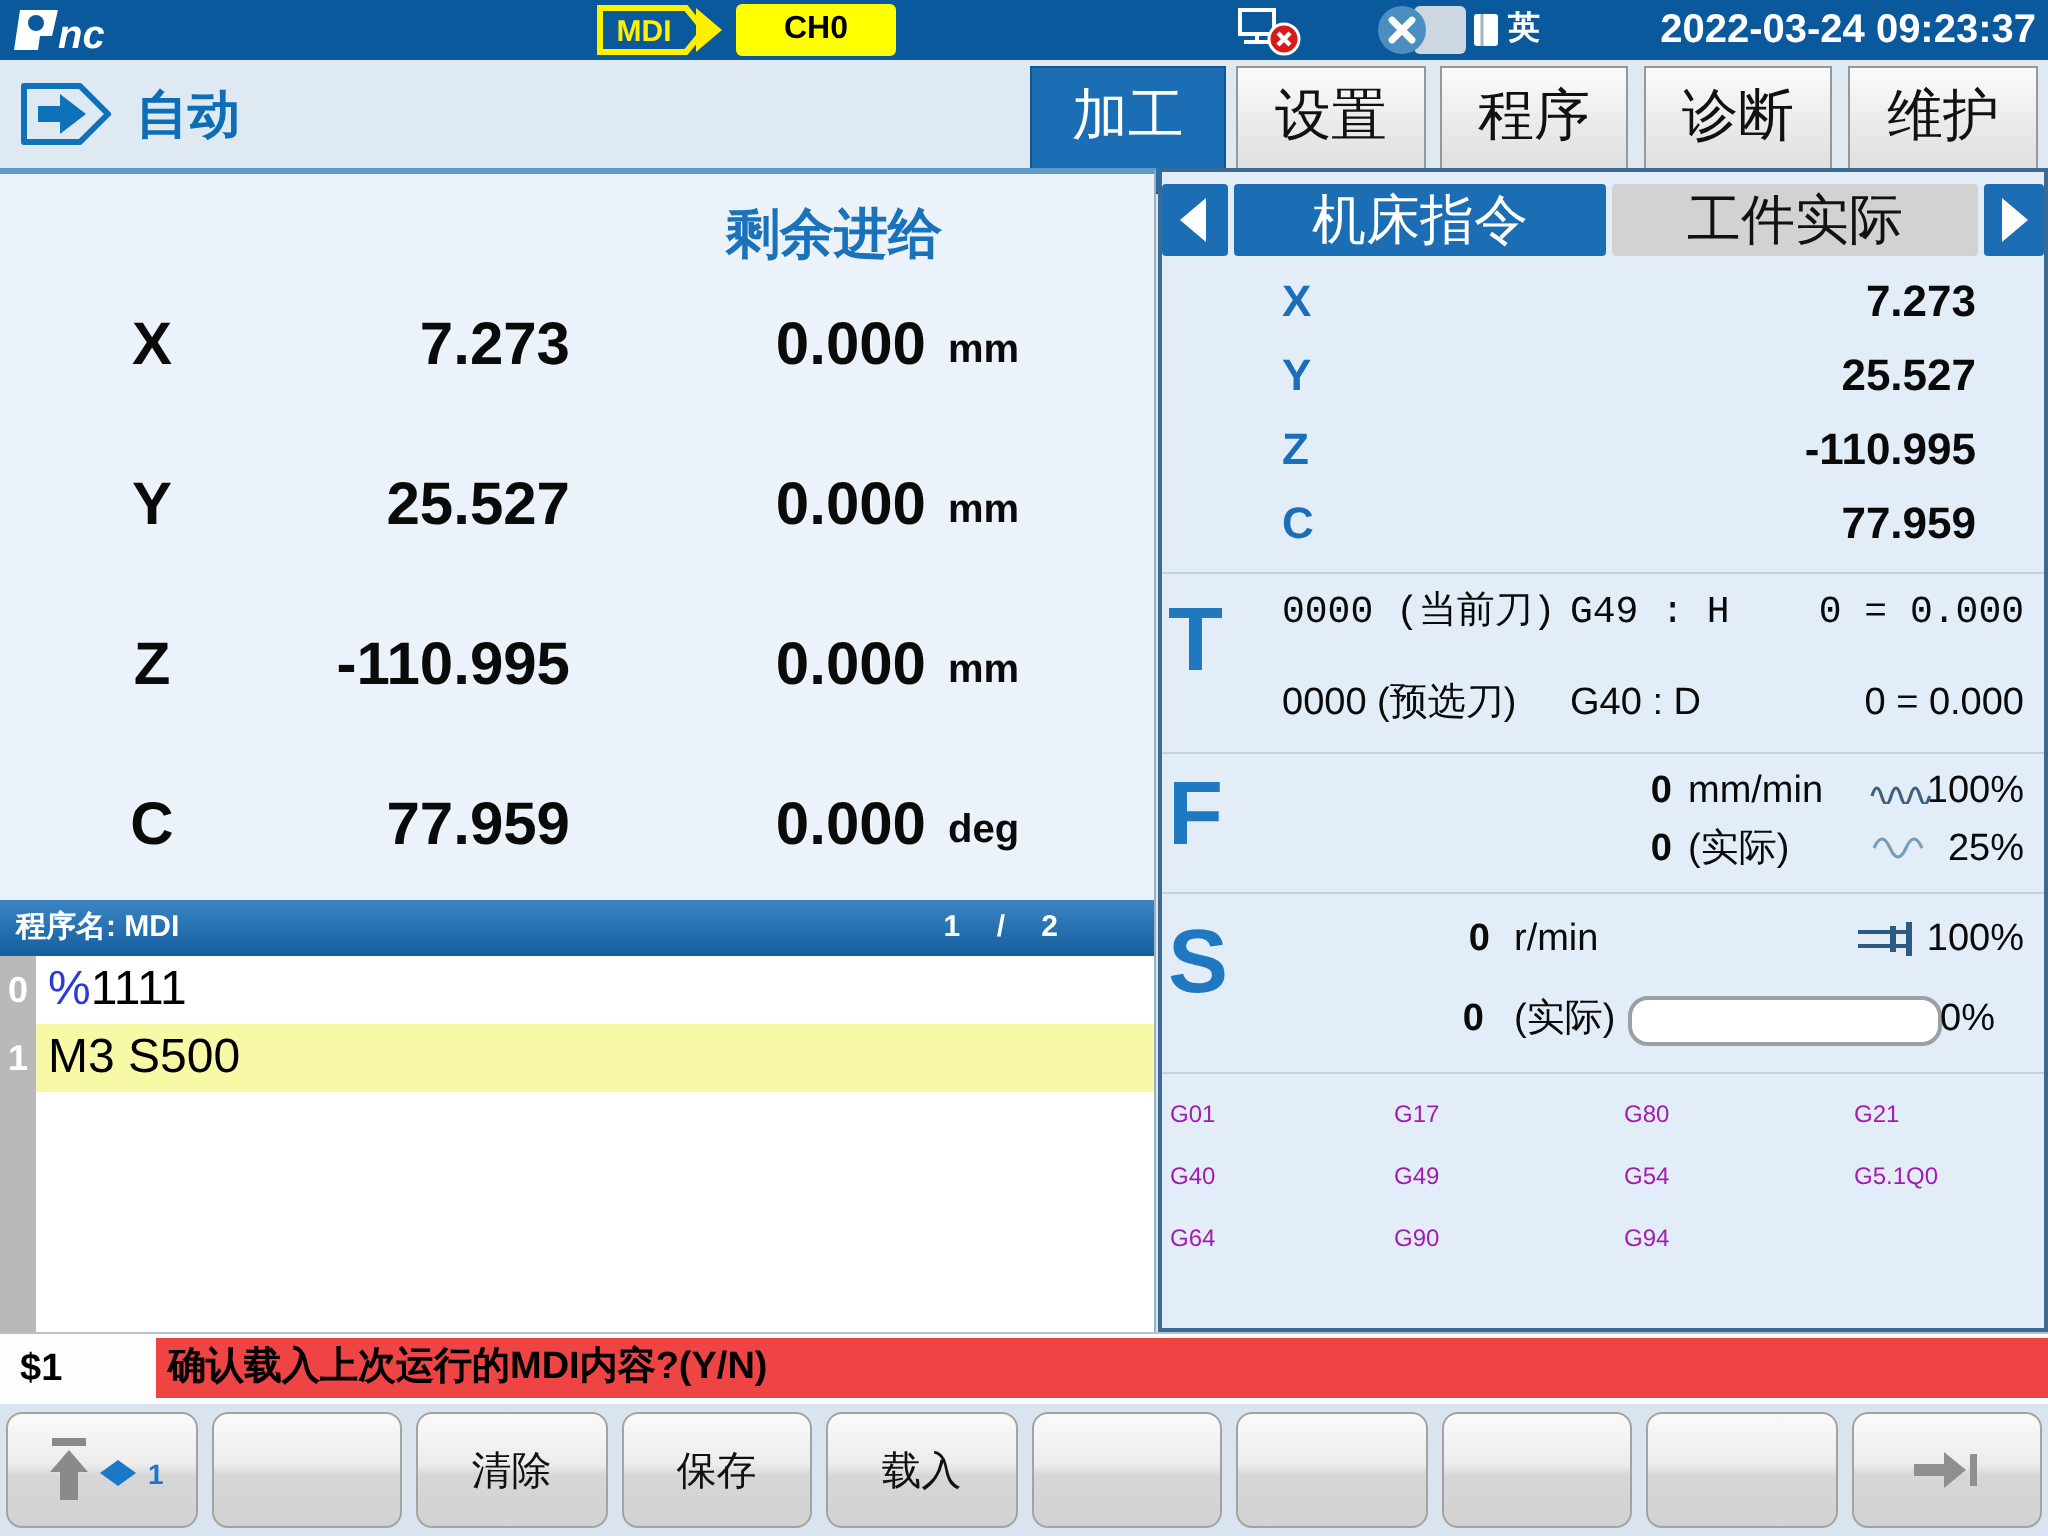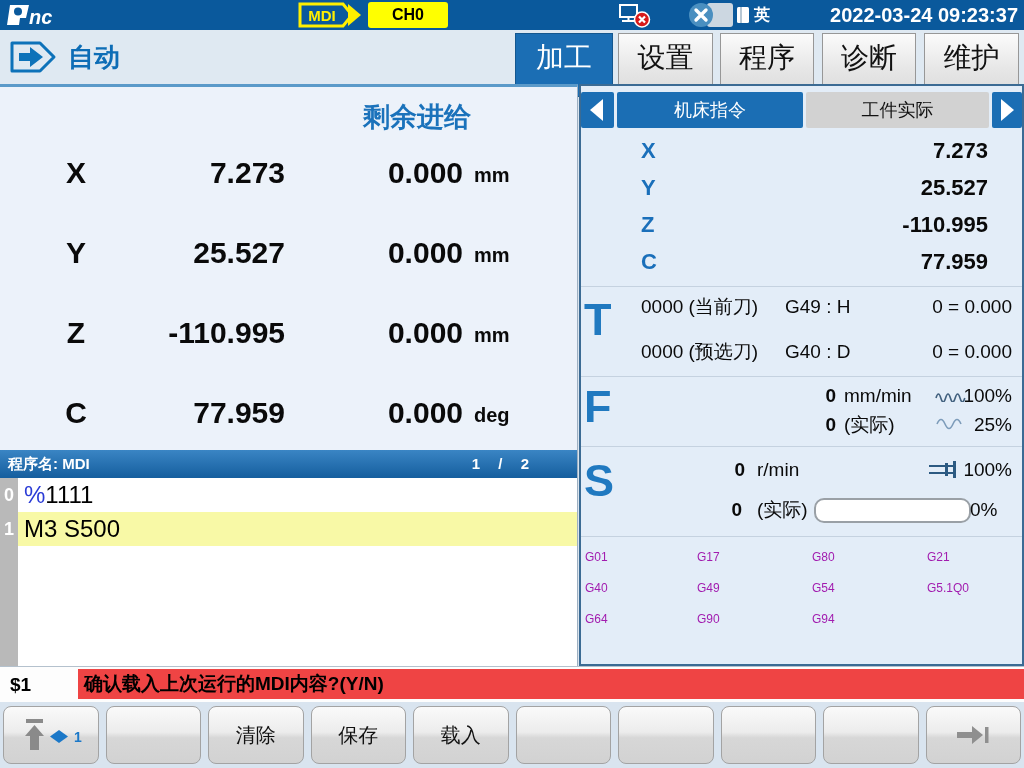"机床指令" .rtab { font-size: 18px -> 27px }
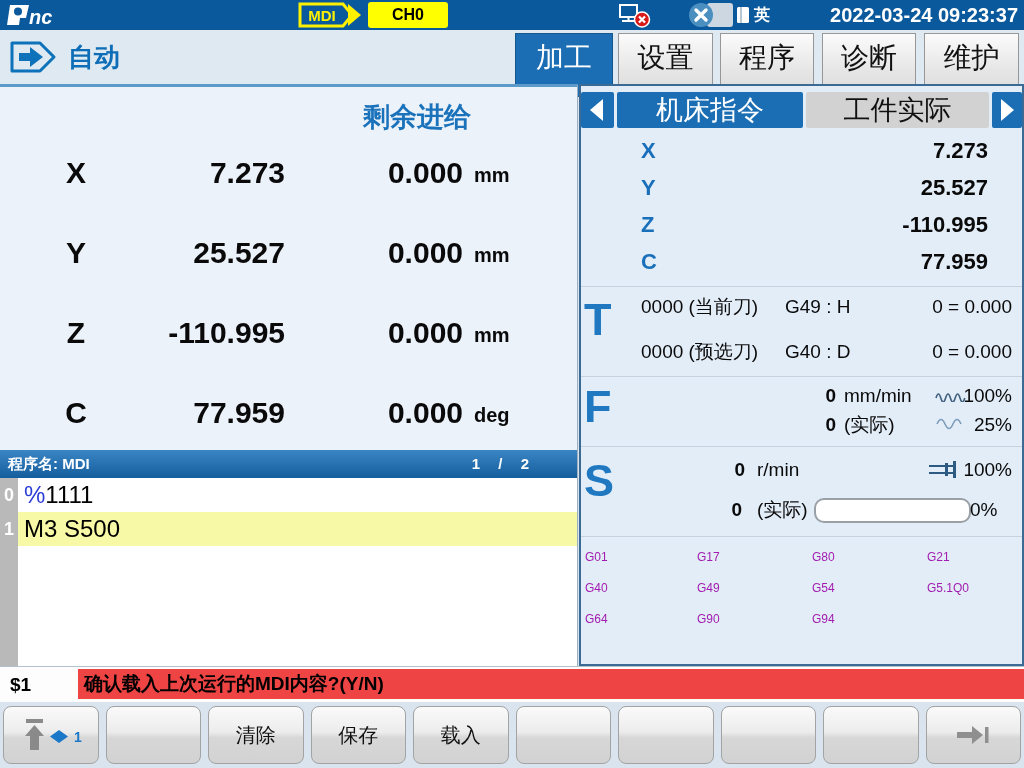"0000 (当前刀)" div.trow { font-family: none -> Liberation Mono, monospace }
